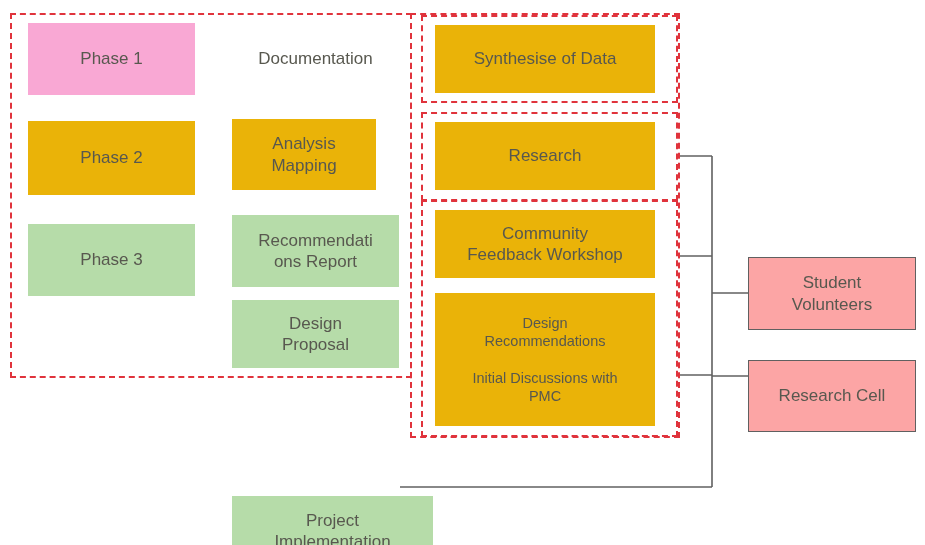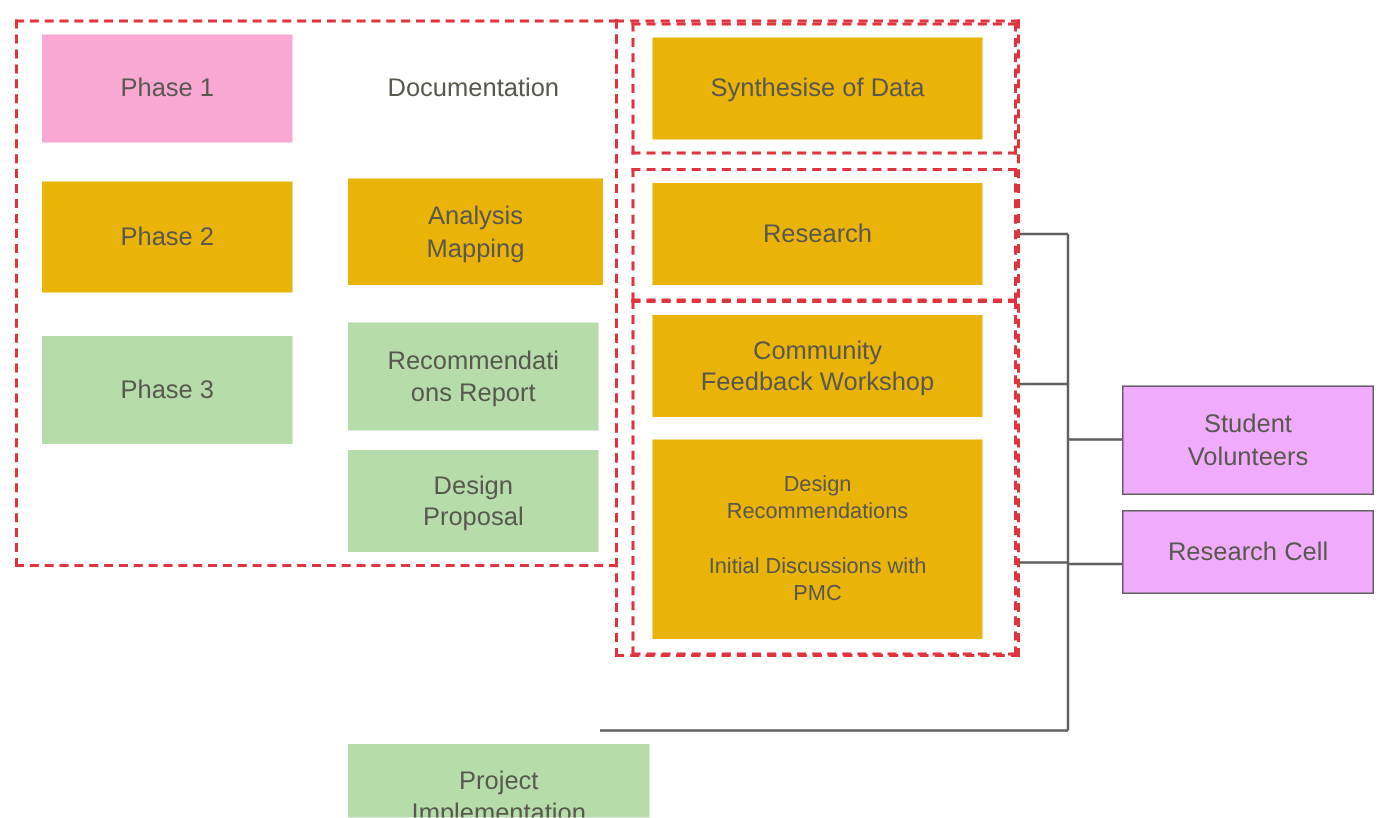"Analysis" div.node { width: 170px -> 144px }
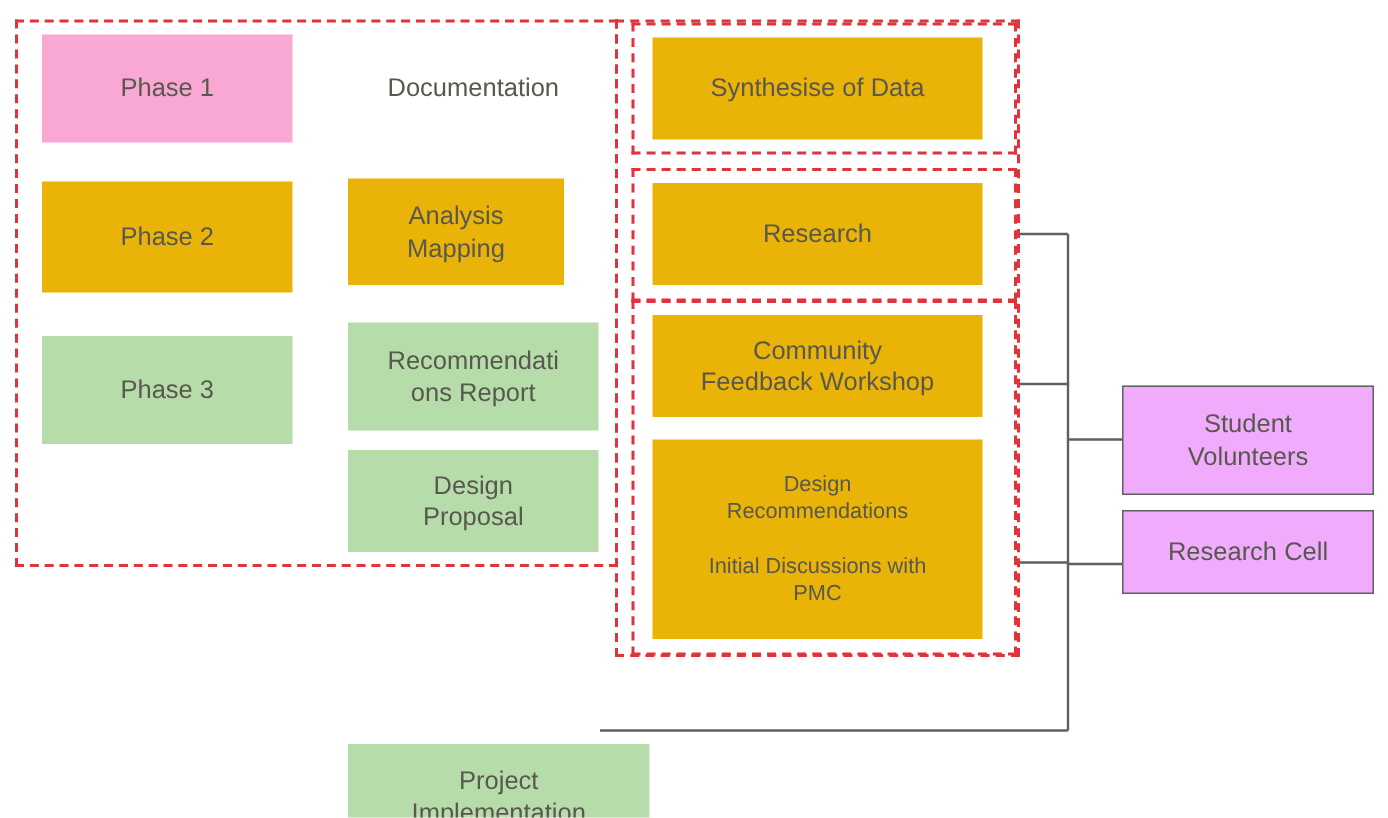"Student" .outline { background: #f0abfc -> #fca5a5 }
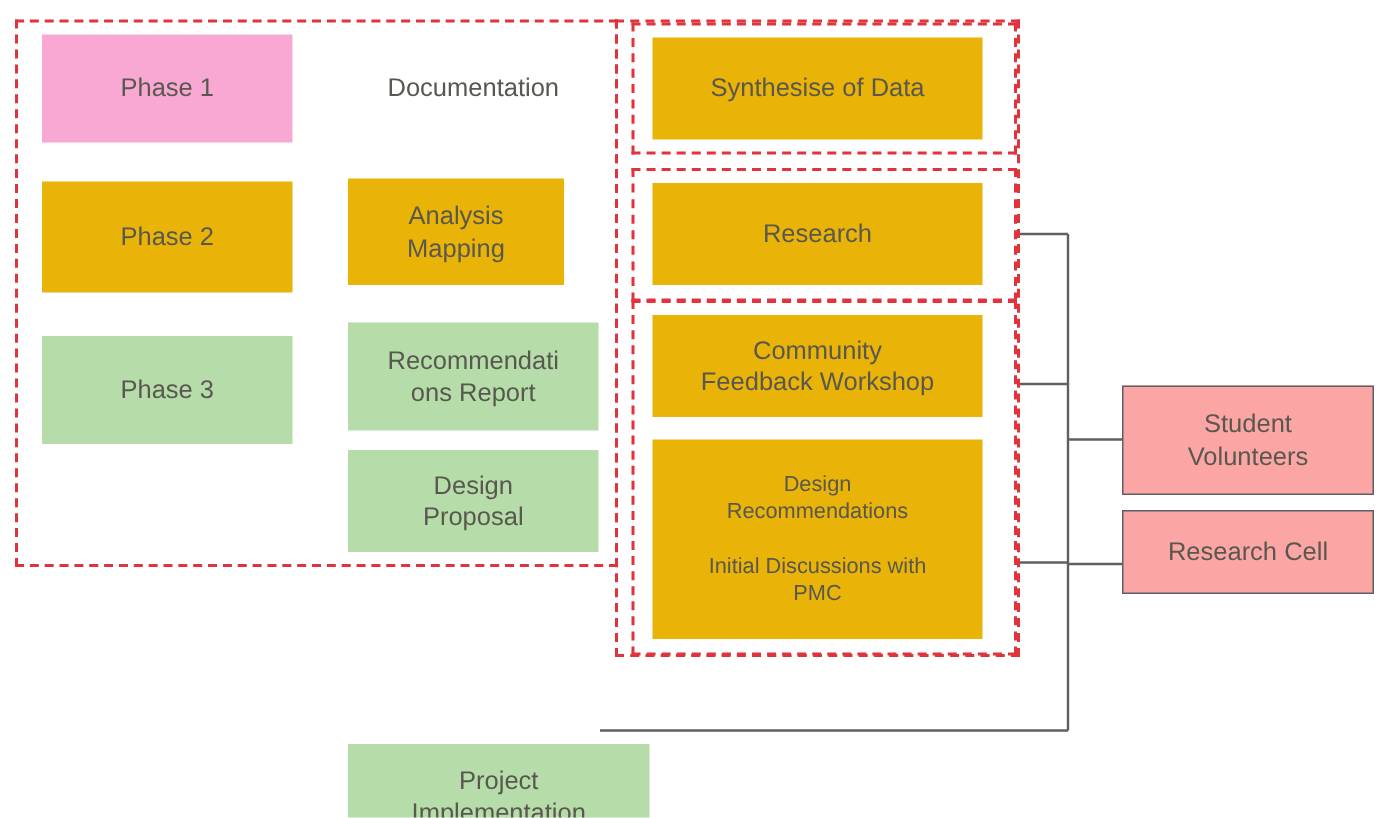"Research Cell" div.node { height: 56px -> 72px; top: 340px -> 360px }
